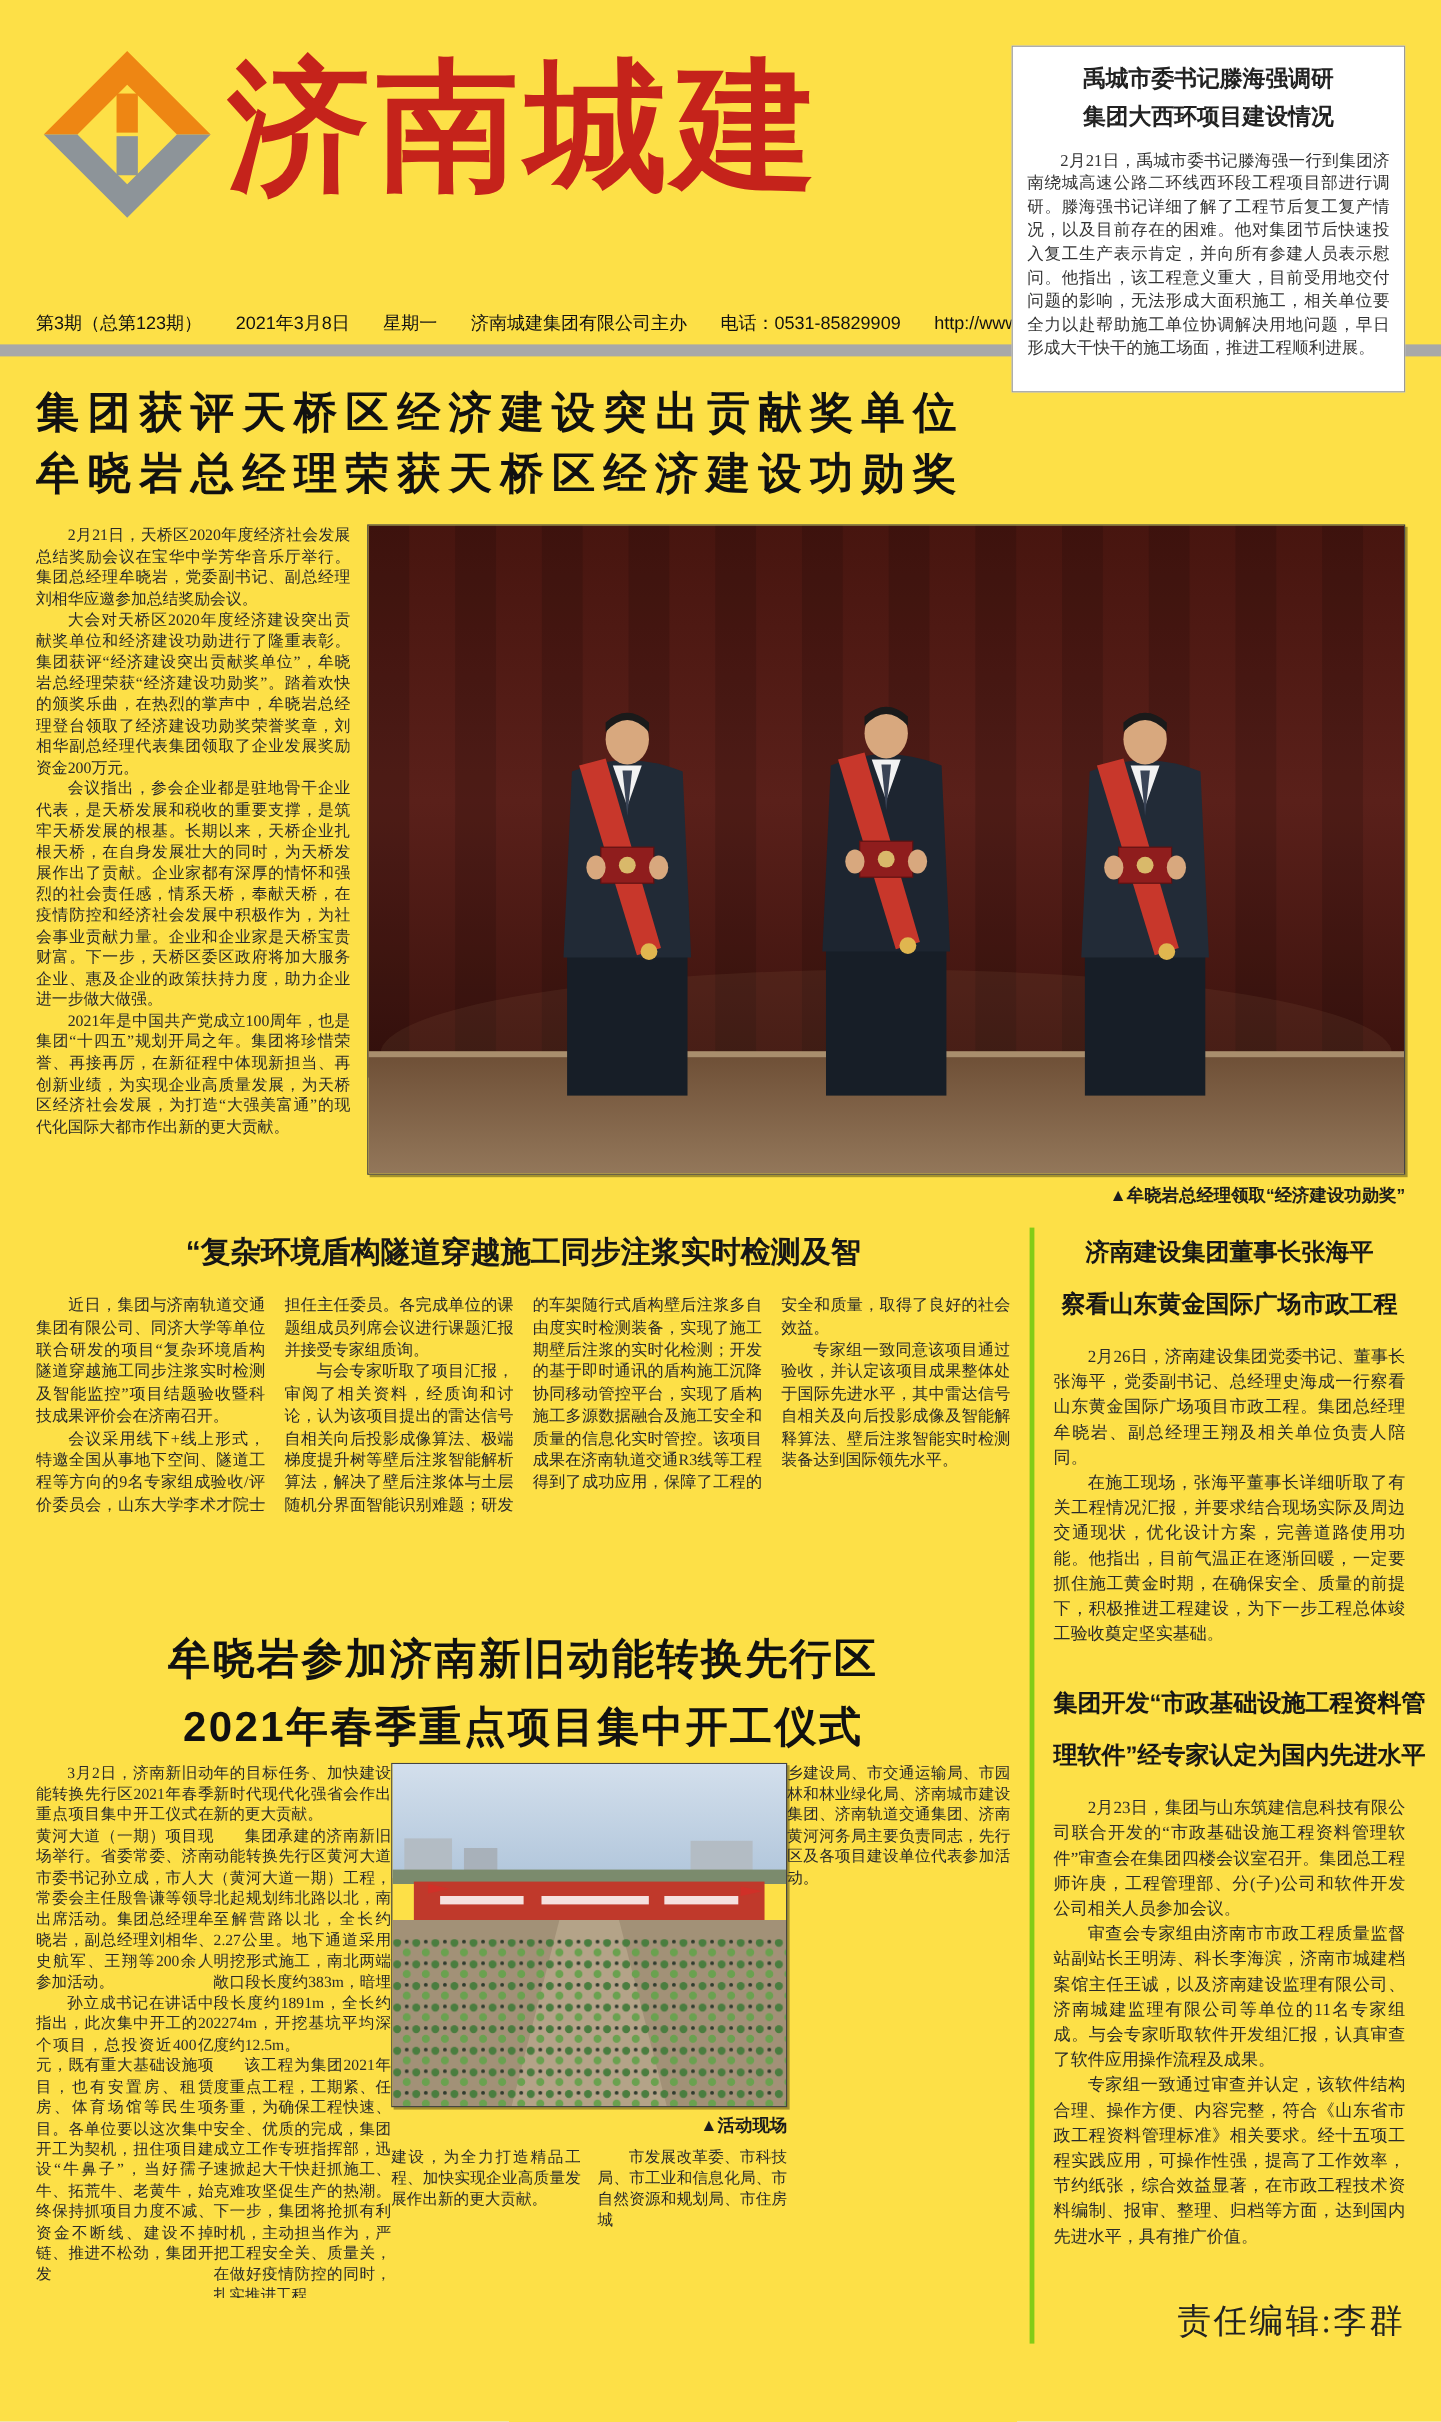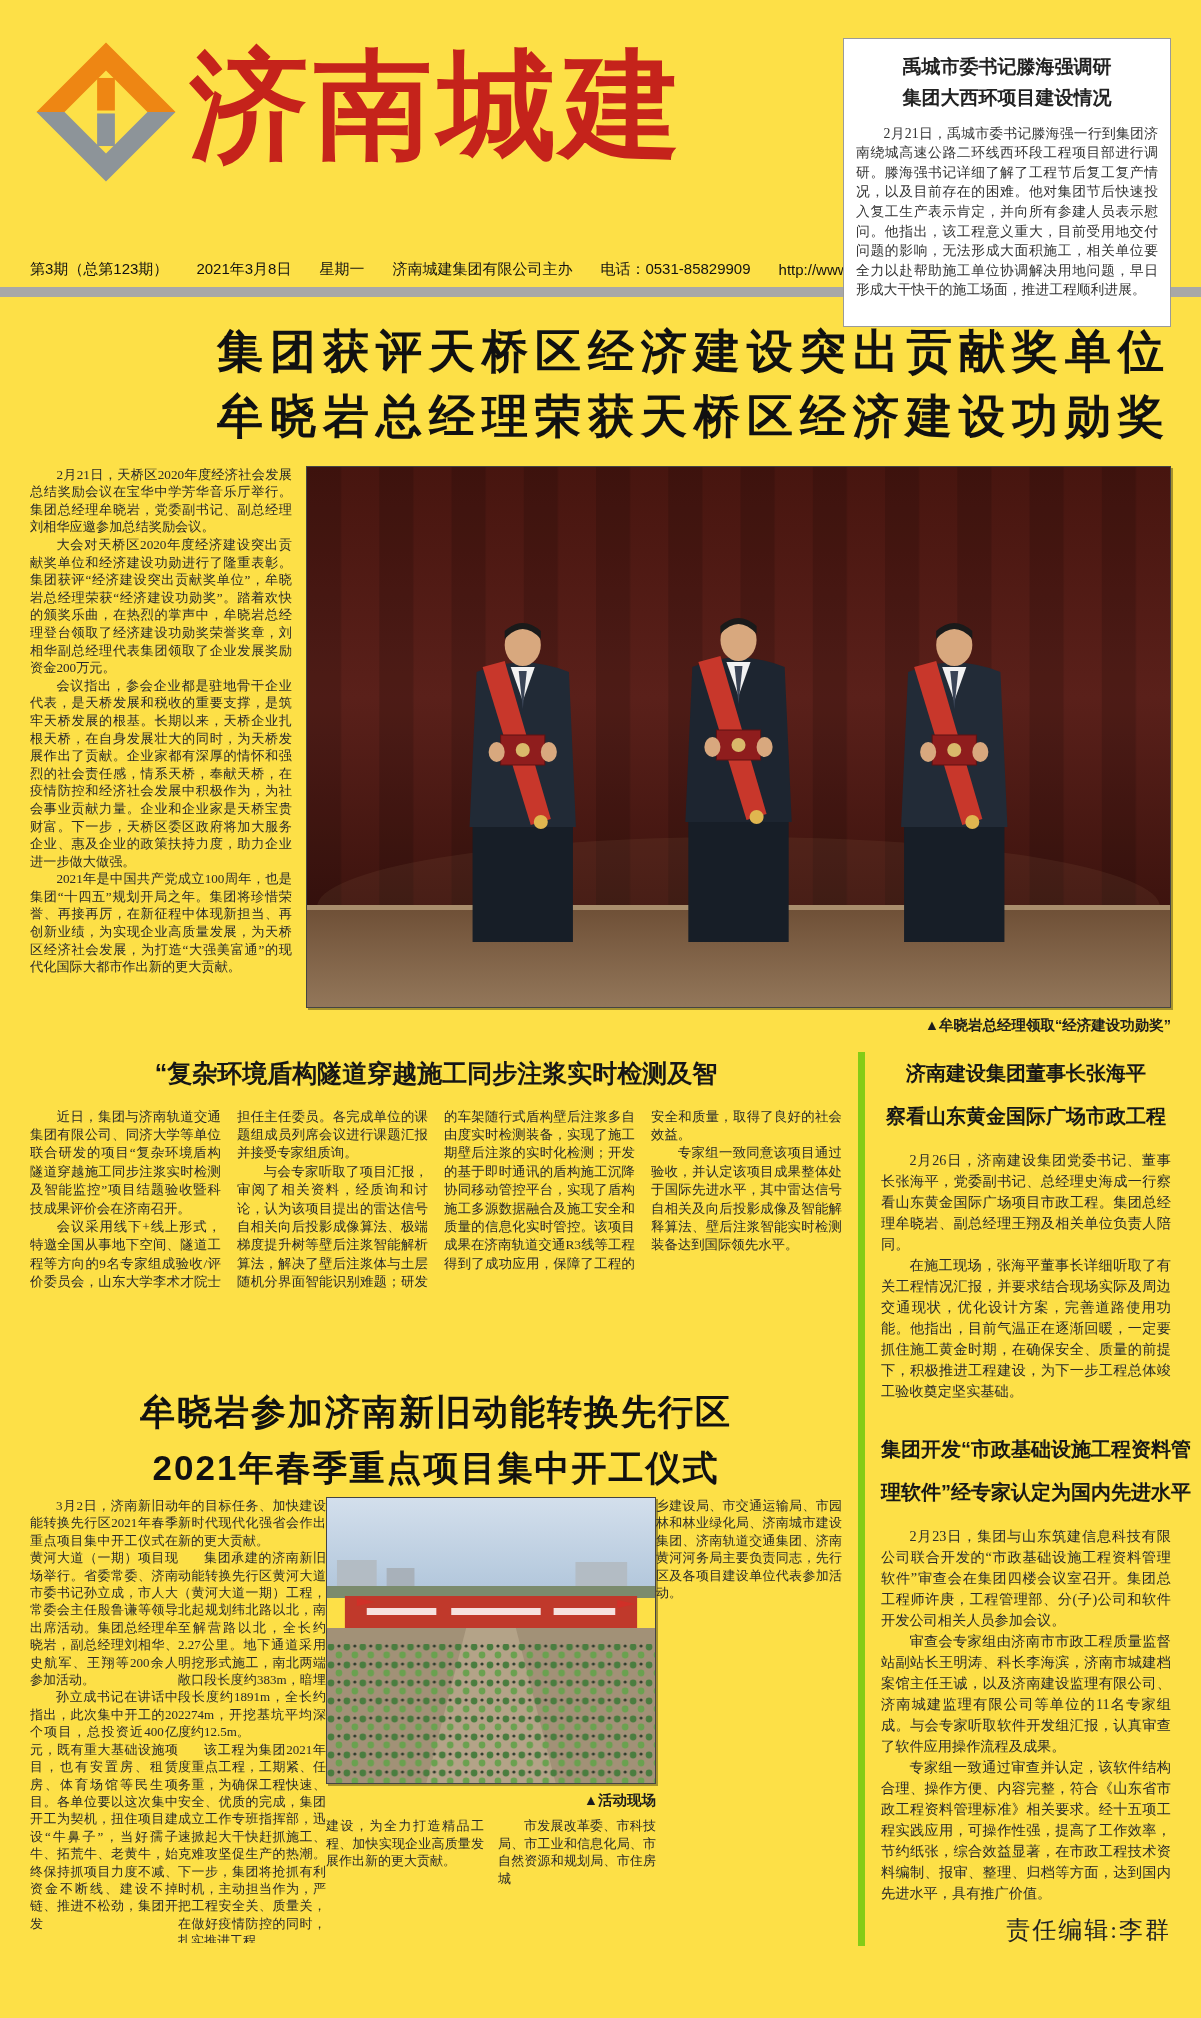"集团获评天桥区经济建设突出贡献奖单位" .main-headline { font-size: 46px -> 36px; text-align: right -> left }
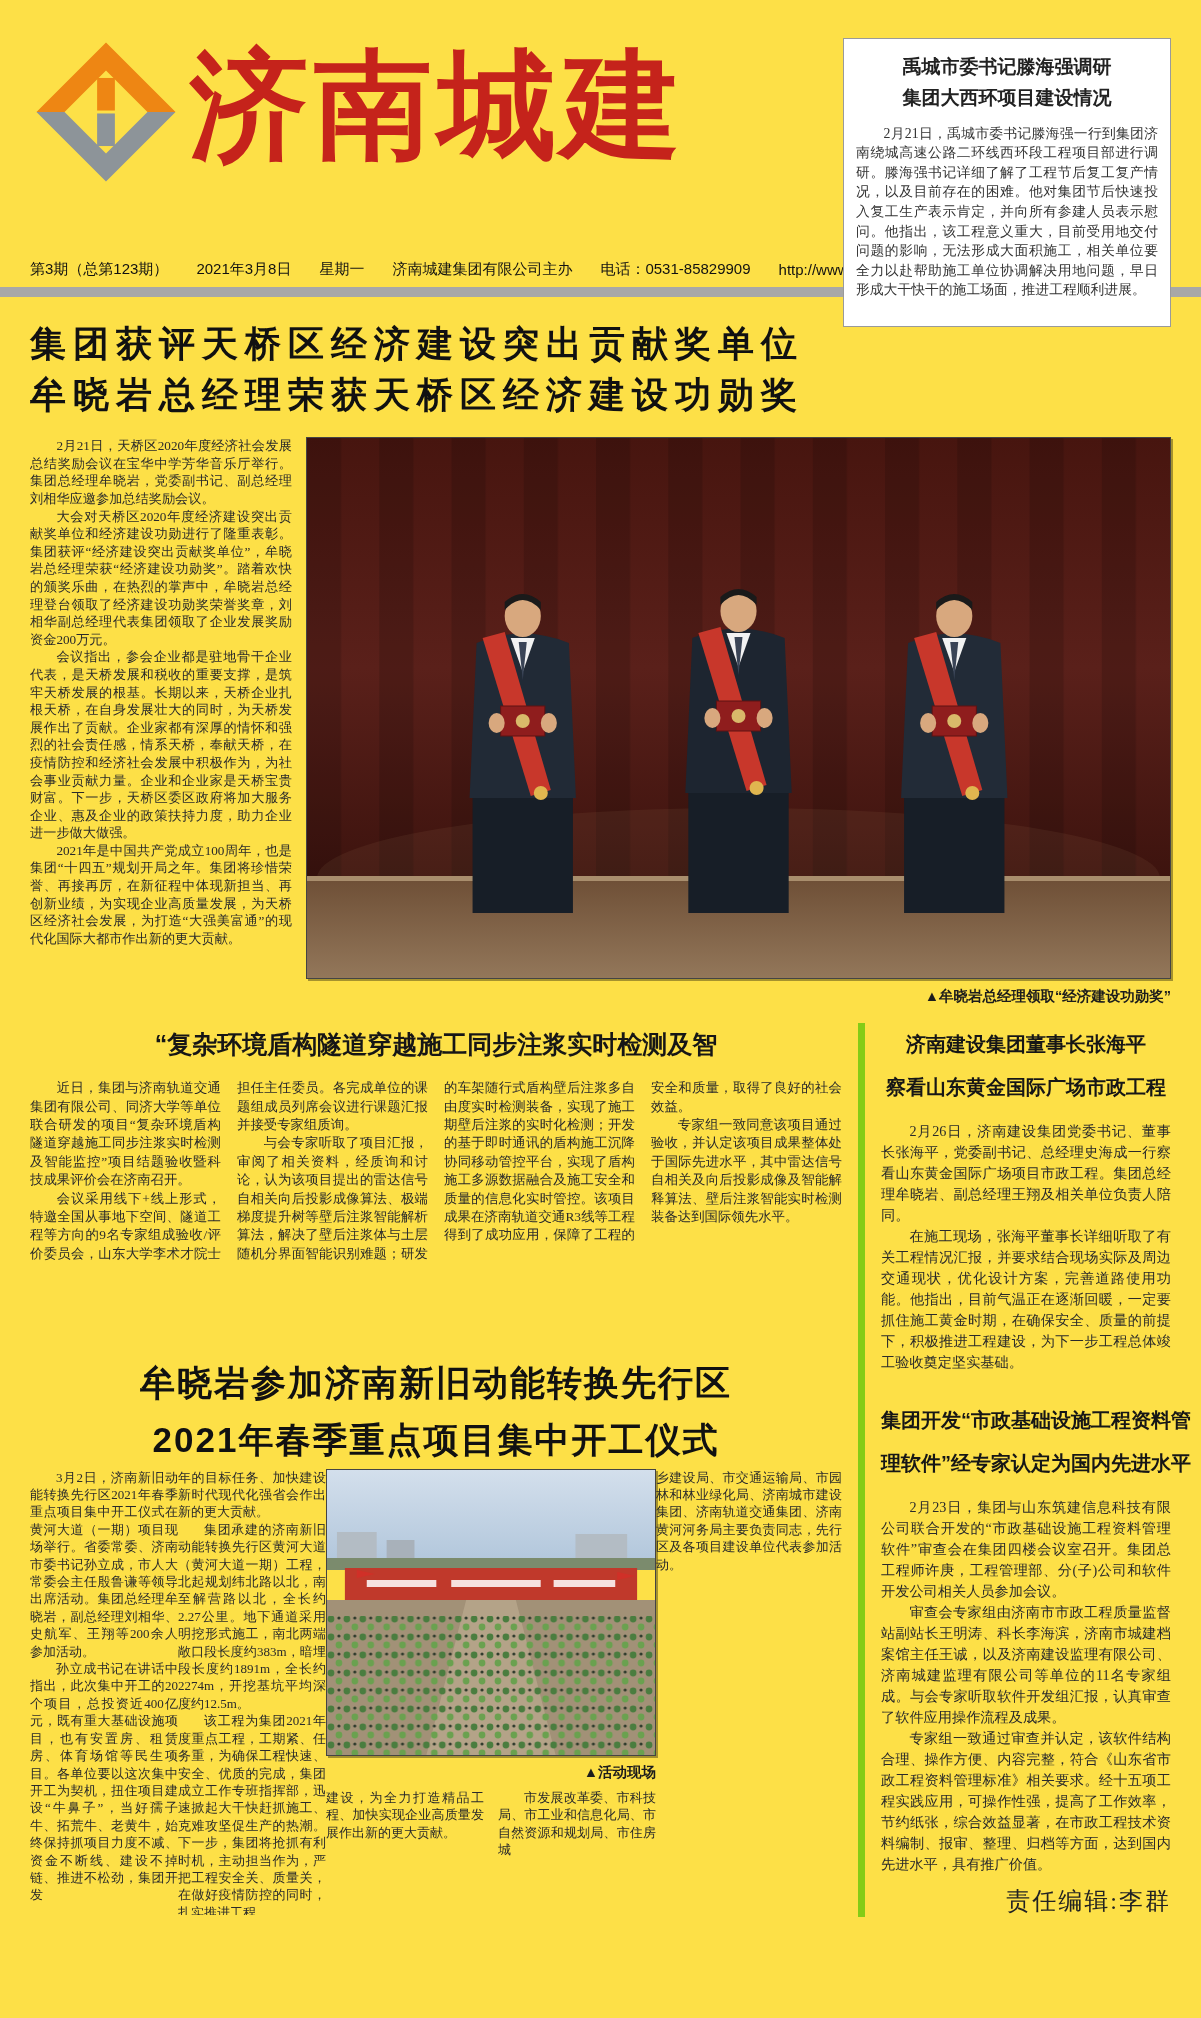"济南建设集团董事长张海平" .lower-right { border-left: 7px solid #84cc16 -> 4px solid #84cc16 }
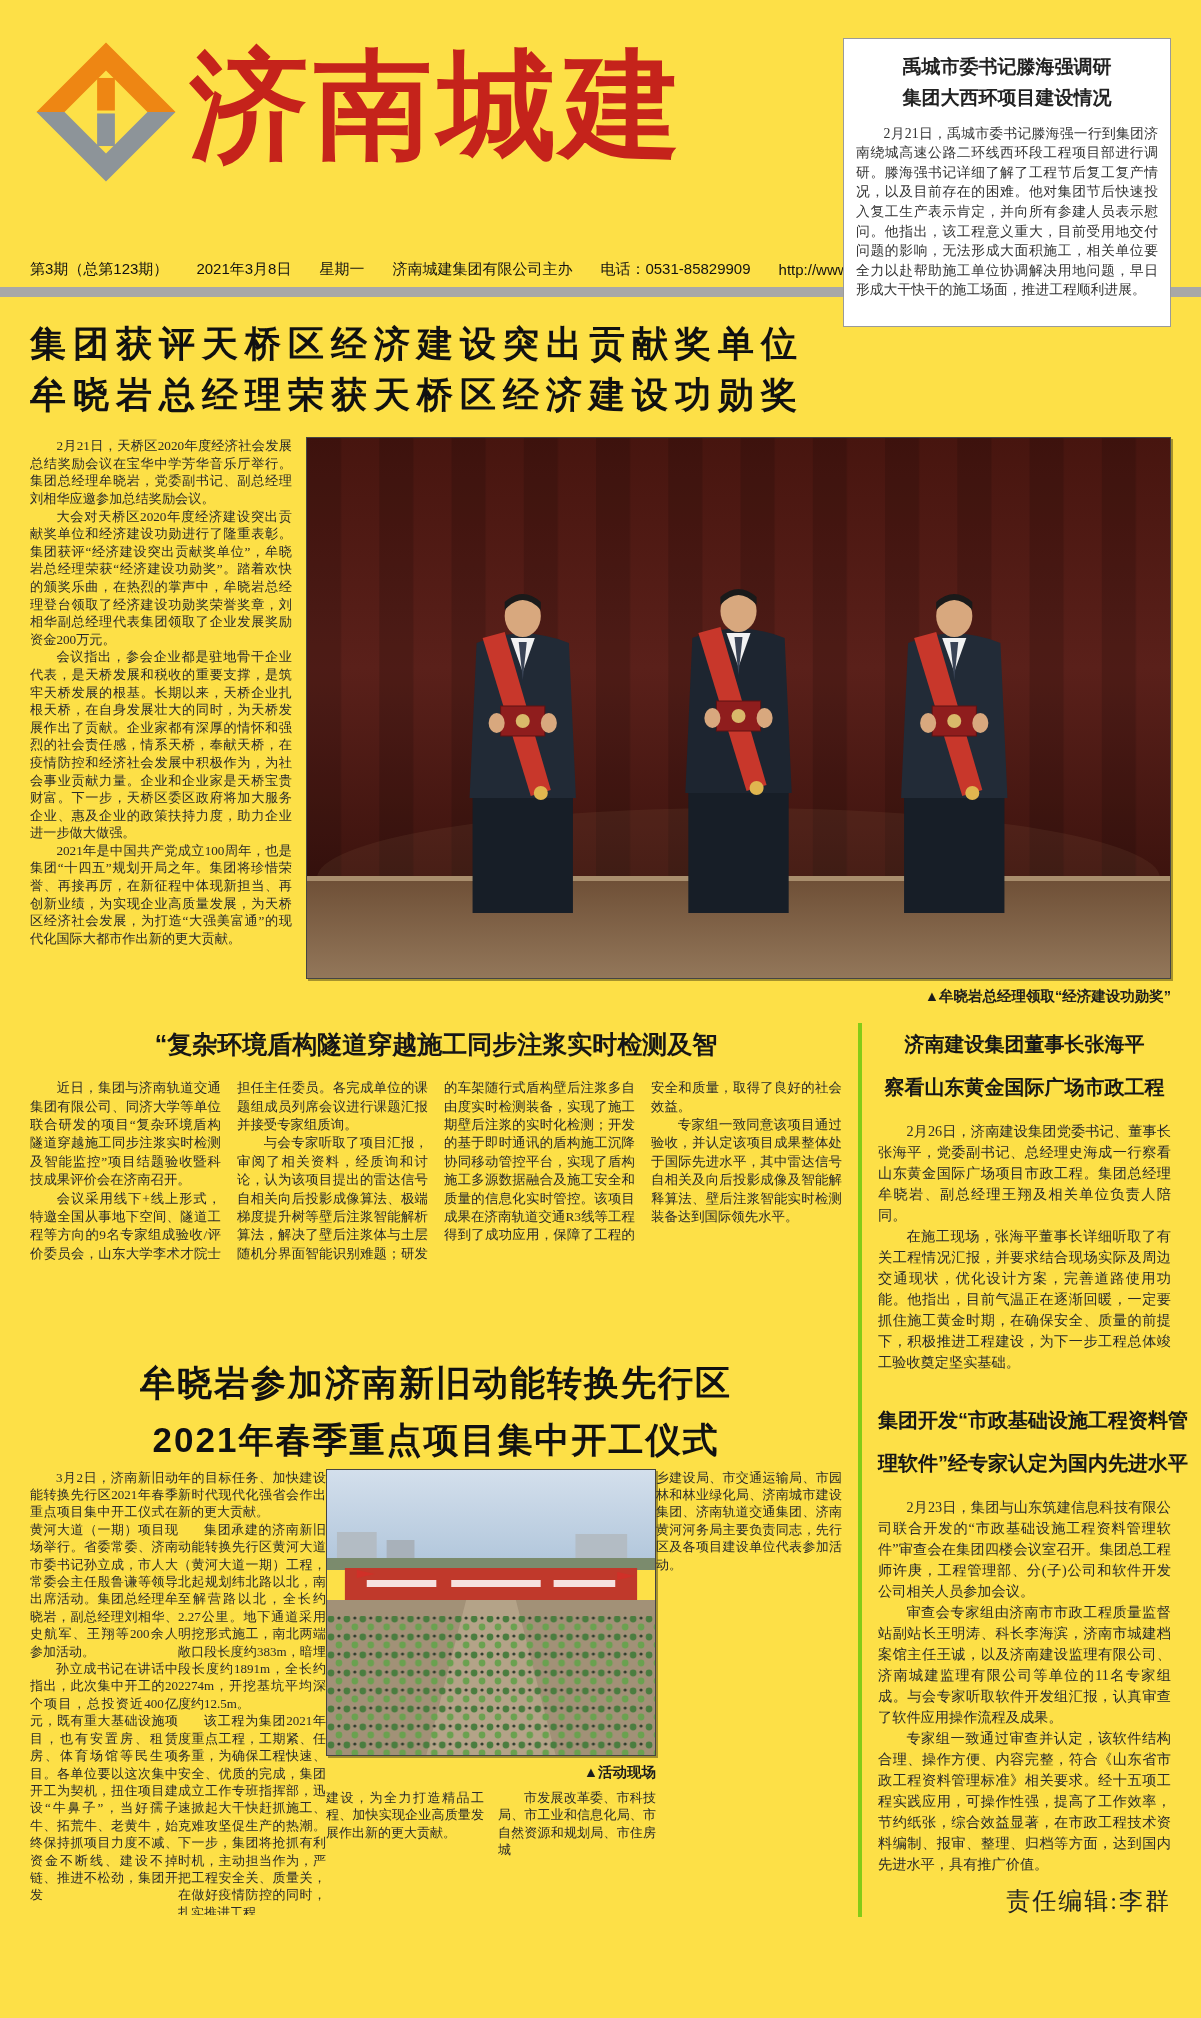"责任编辑:李群" .editor-line { font-size: 24px -> 28px; margin-top: 10px -> 40px }
